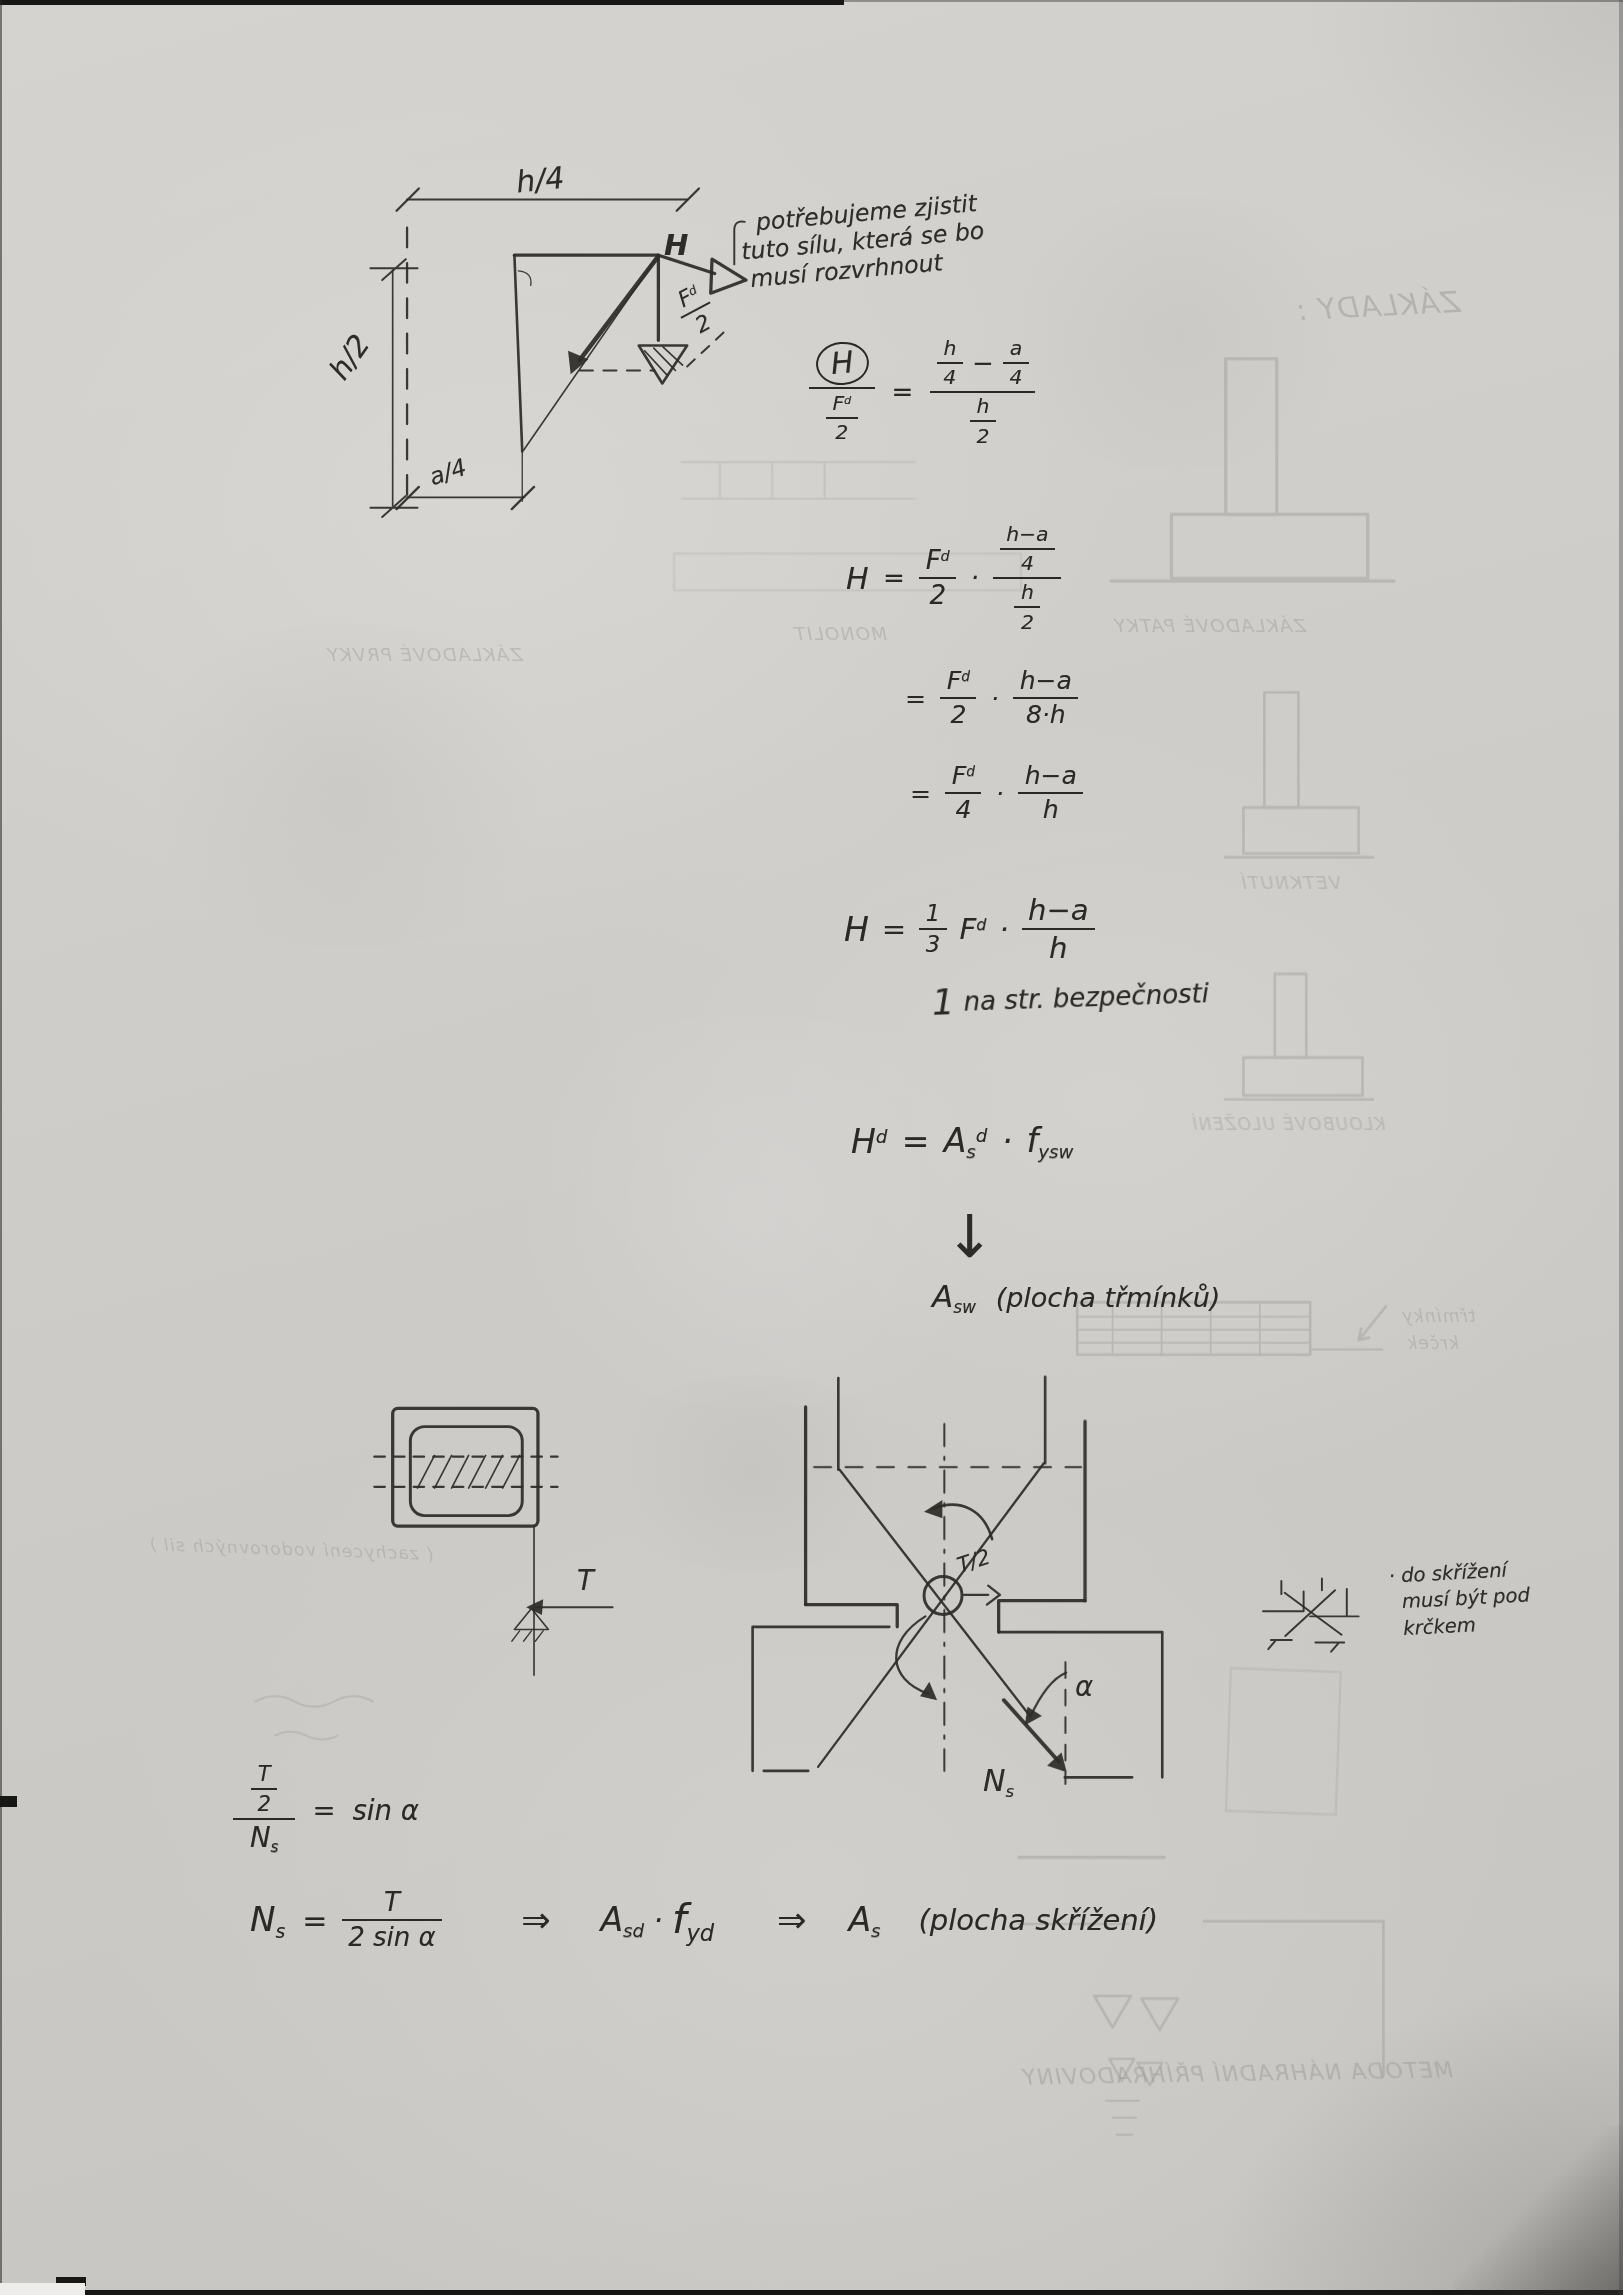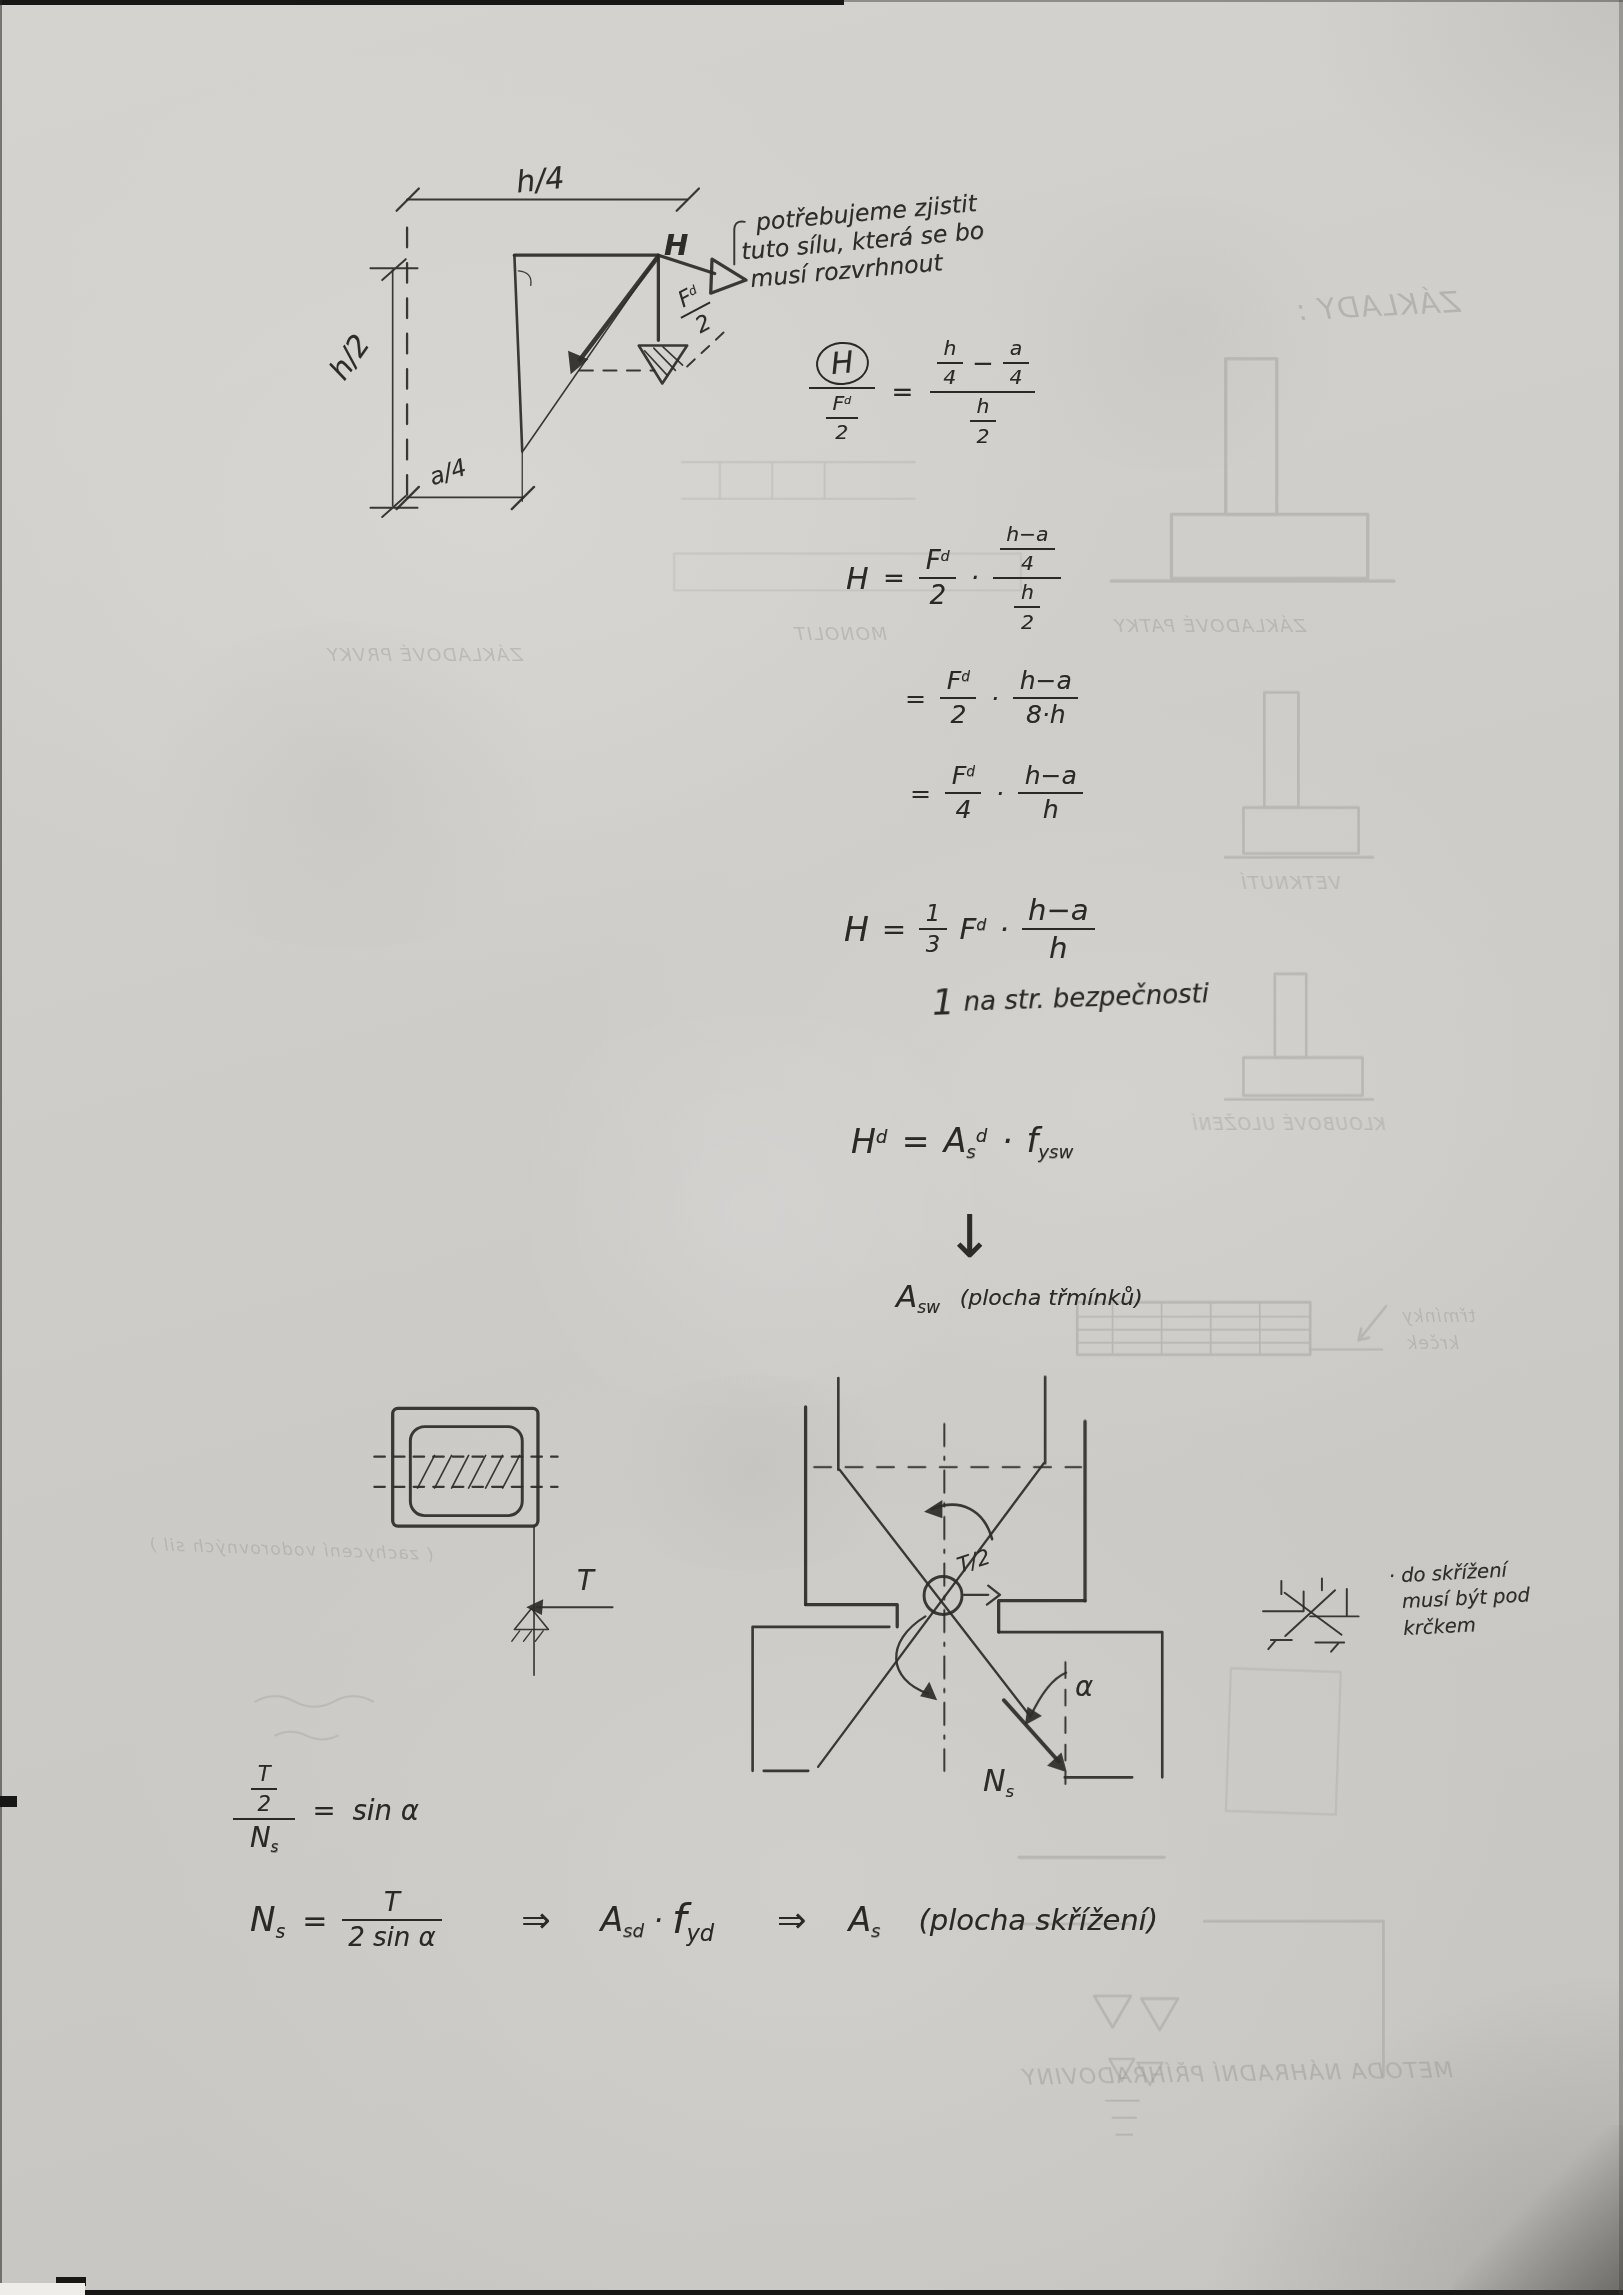"Asw" div.eq { left: 896px -> 932px }
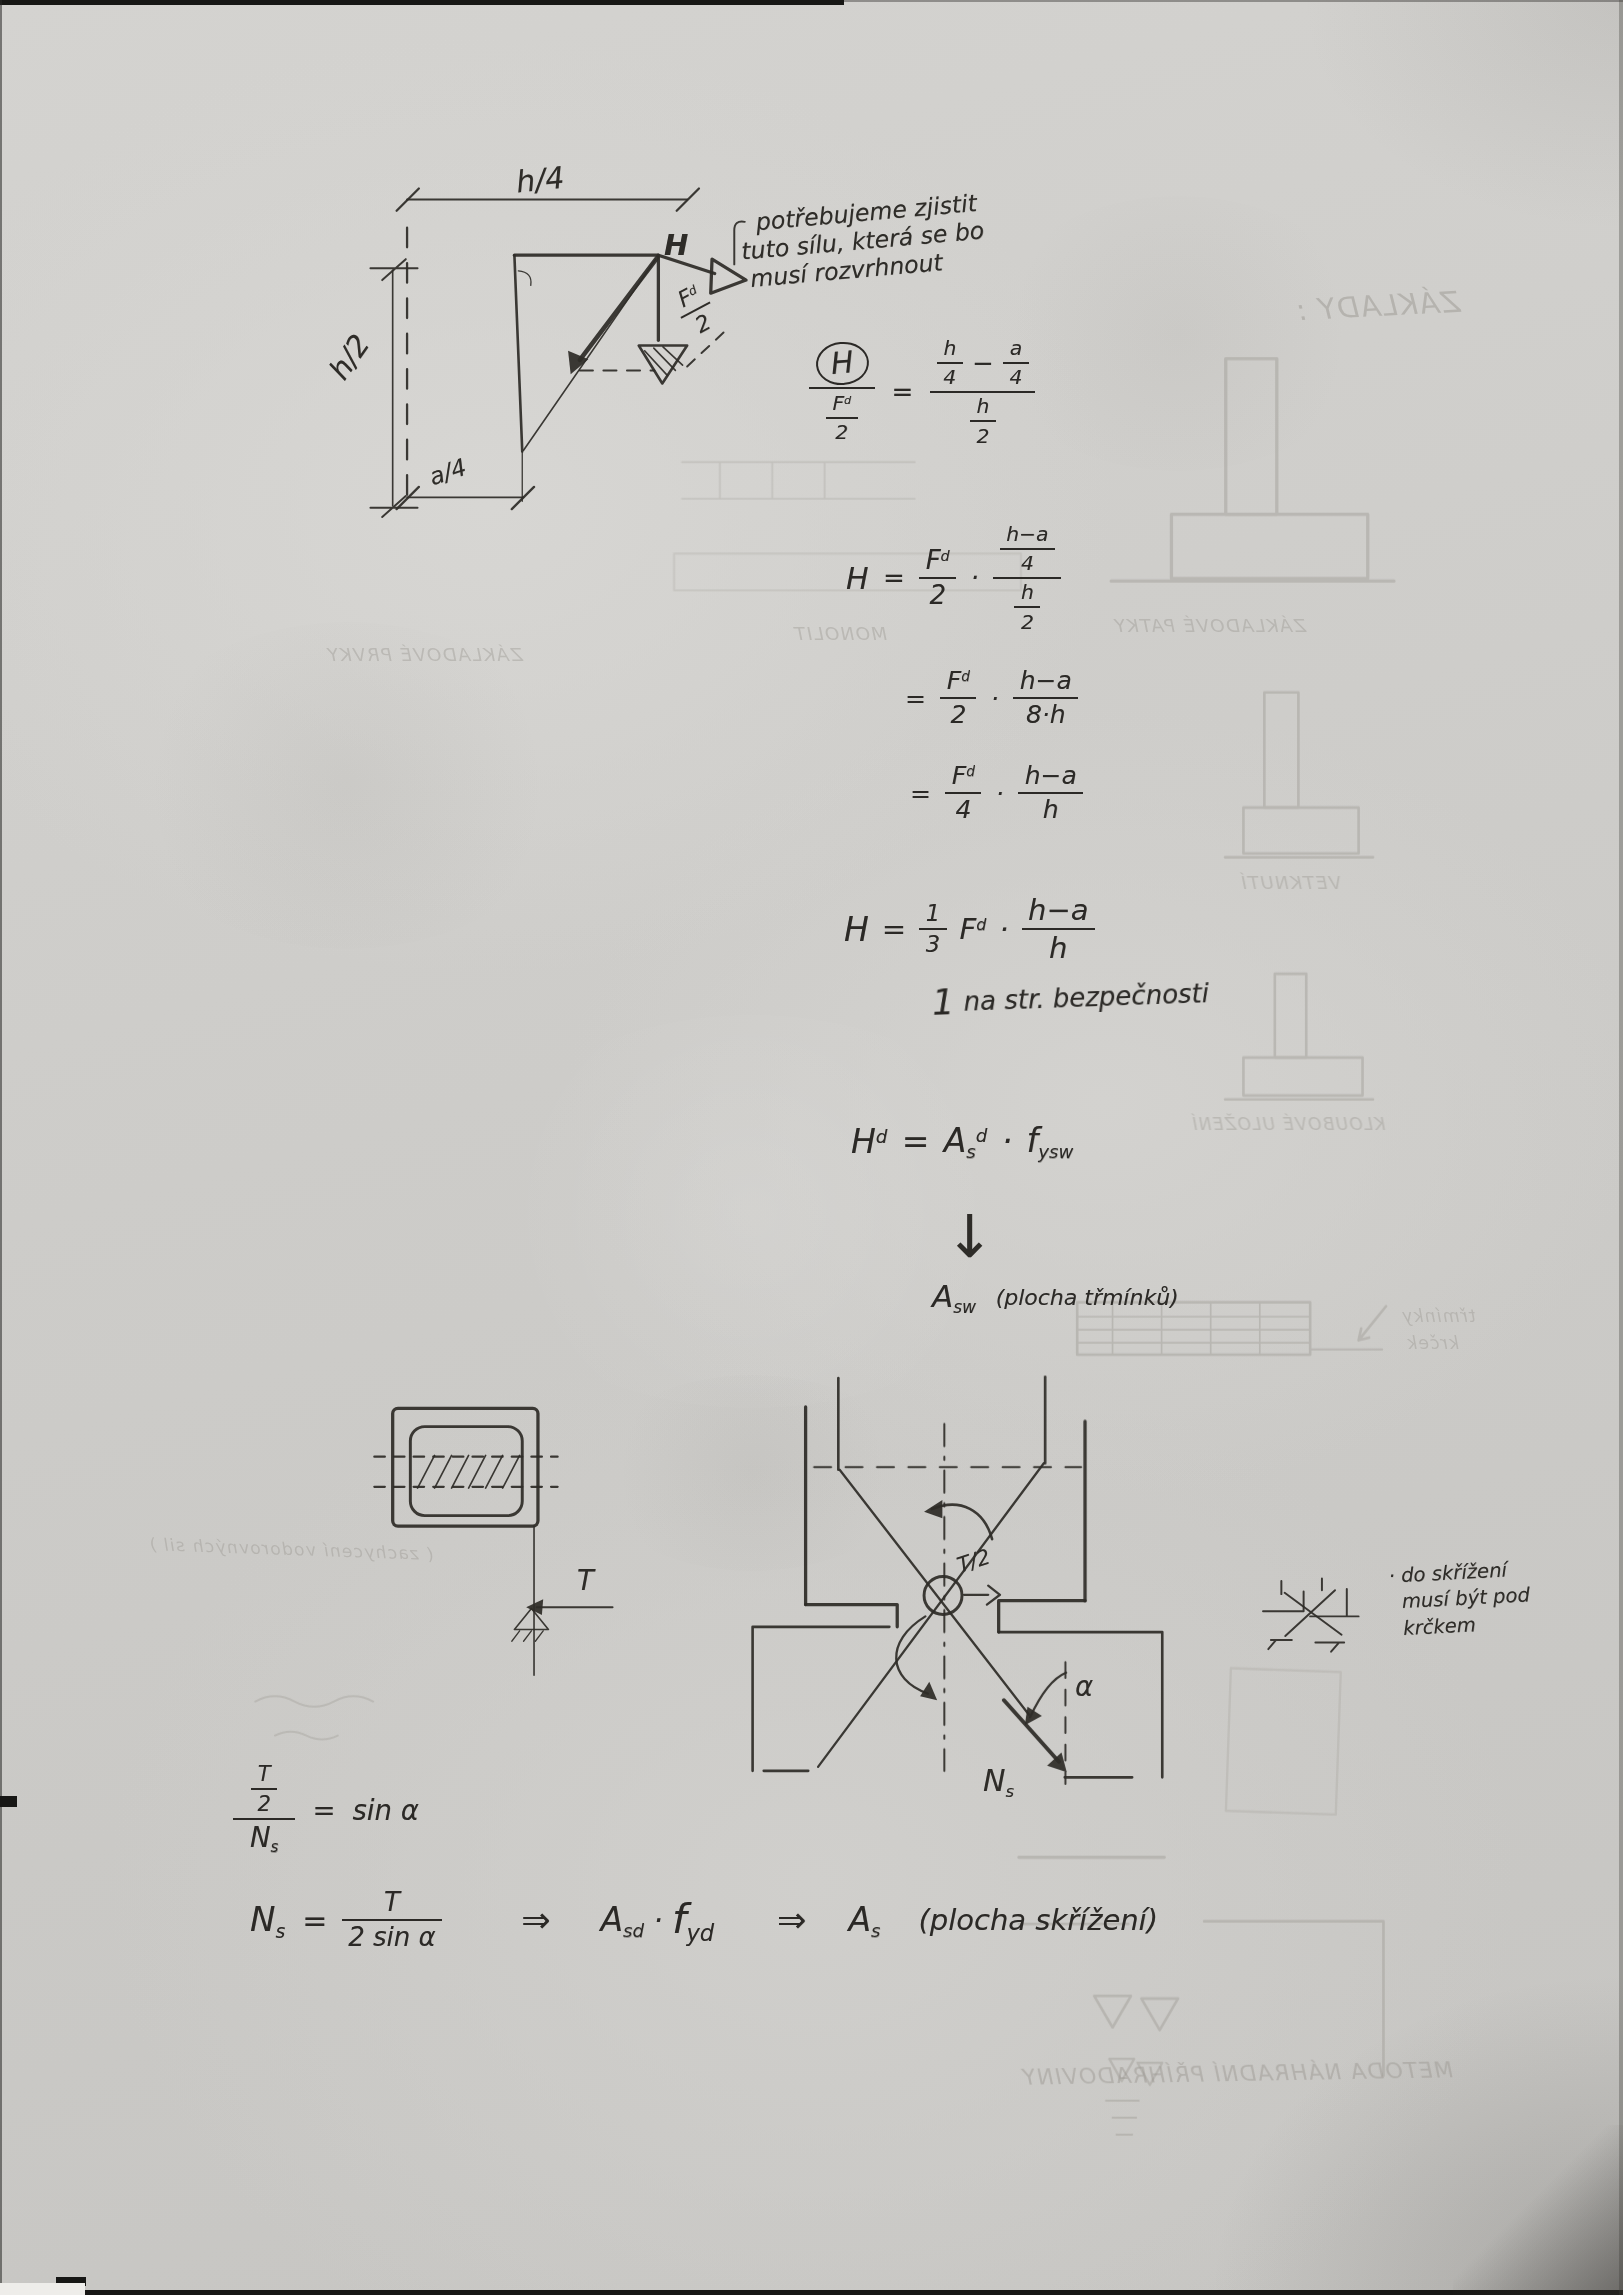"(plocha třmínků)" span { font-size: 22px -> 27px }
